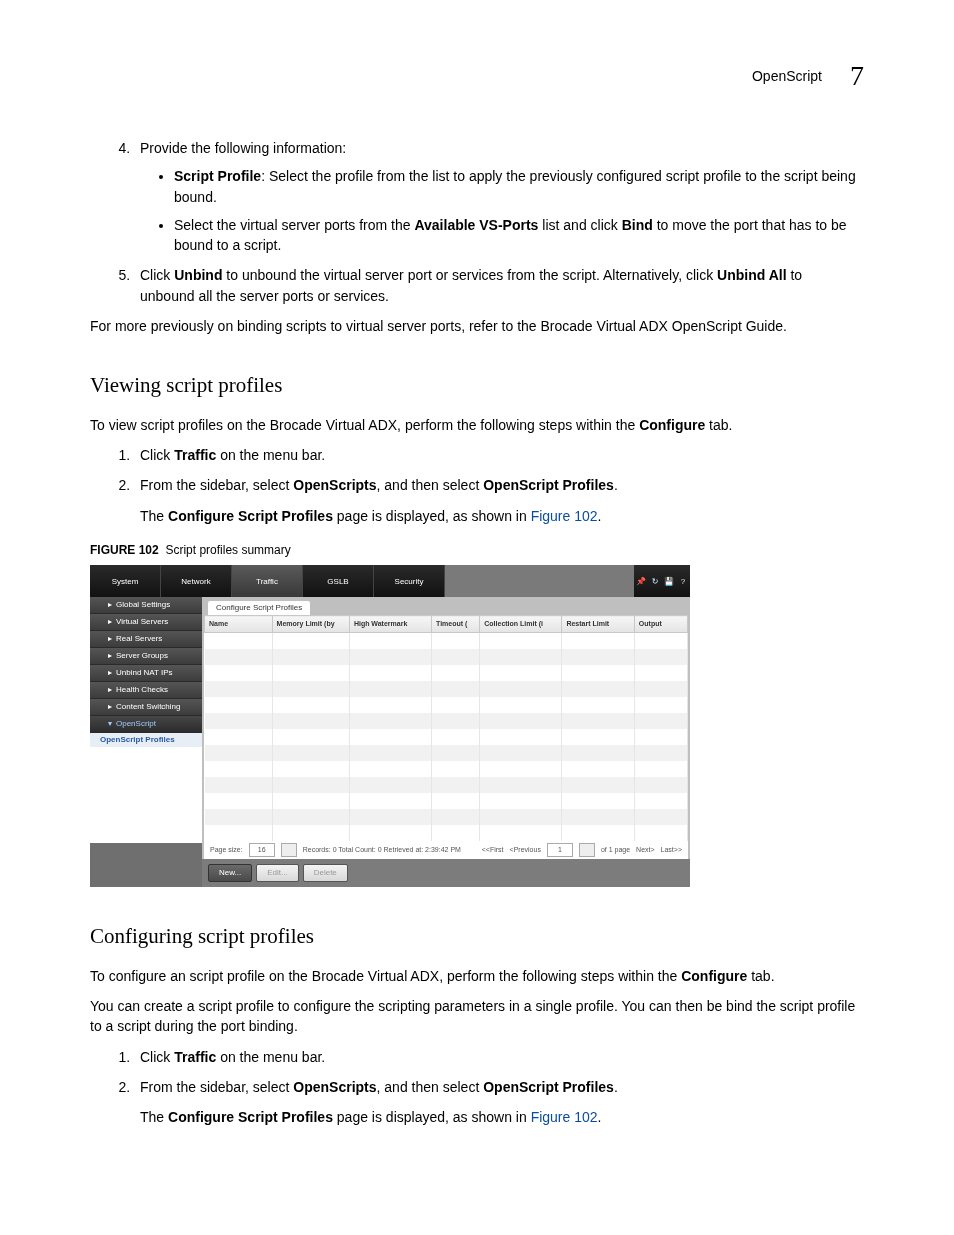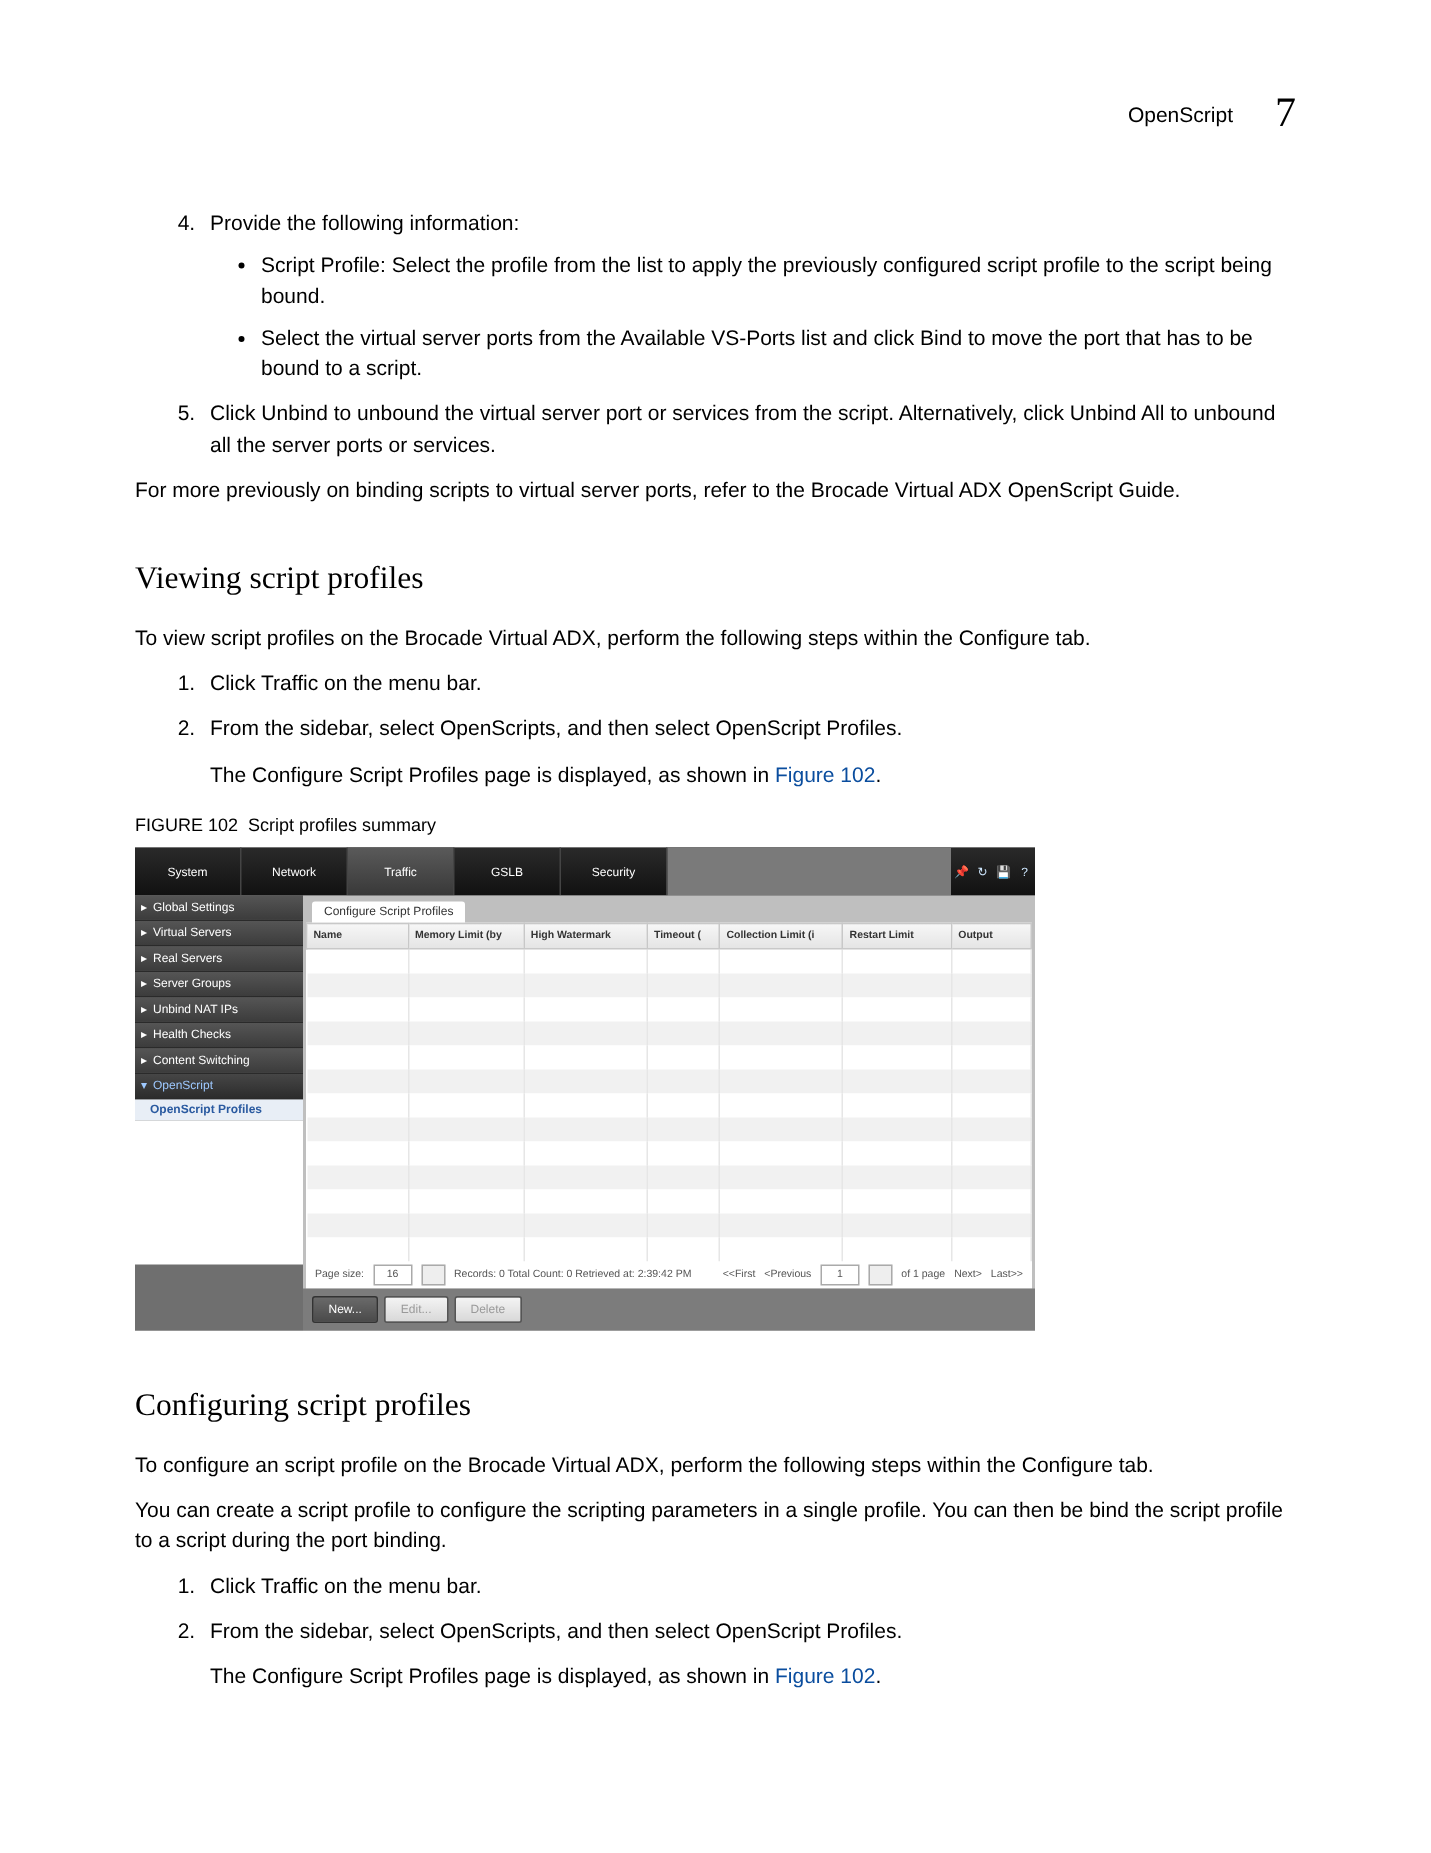"Script Profile" .b { font-weight: normal -> bold }
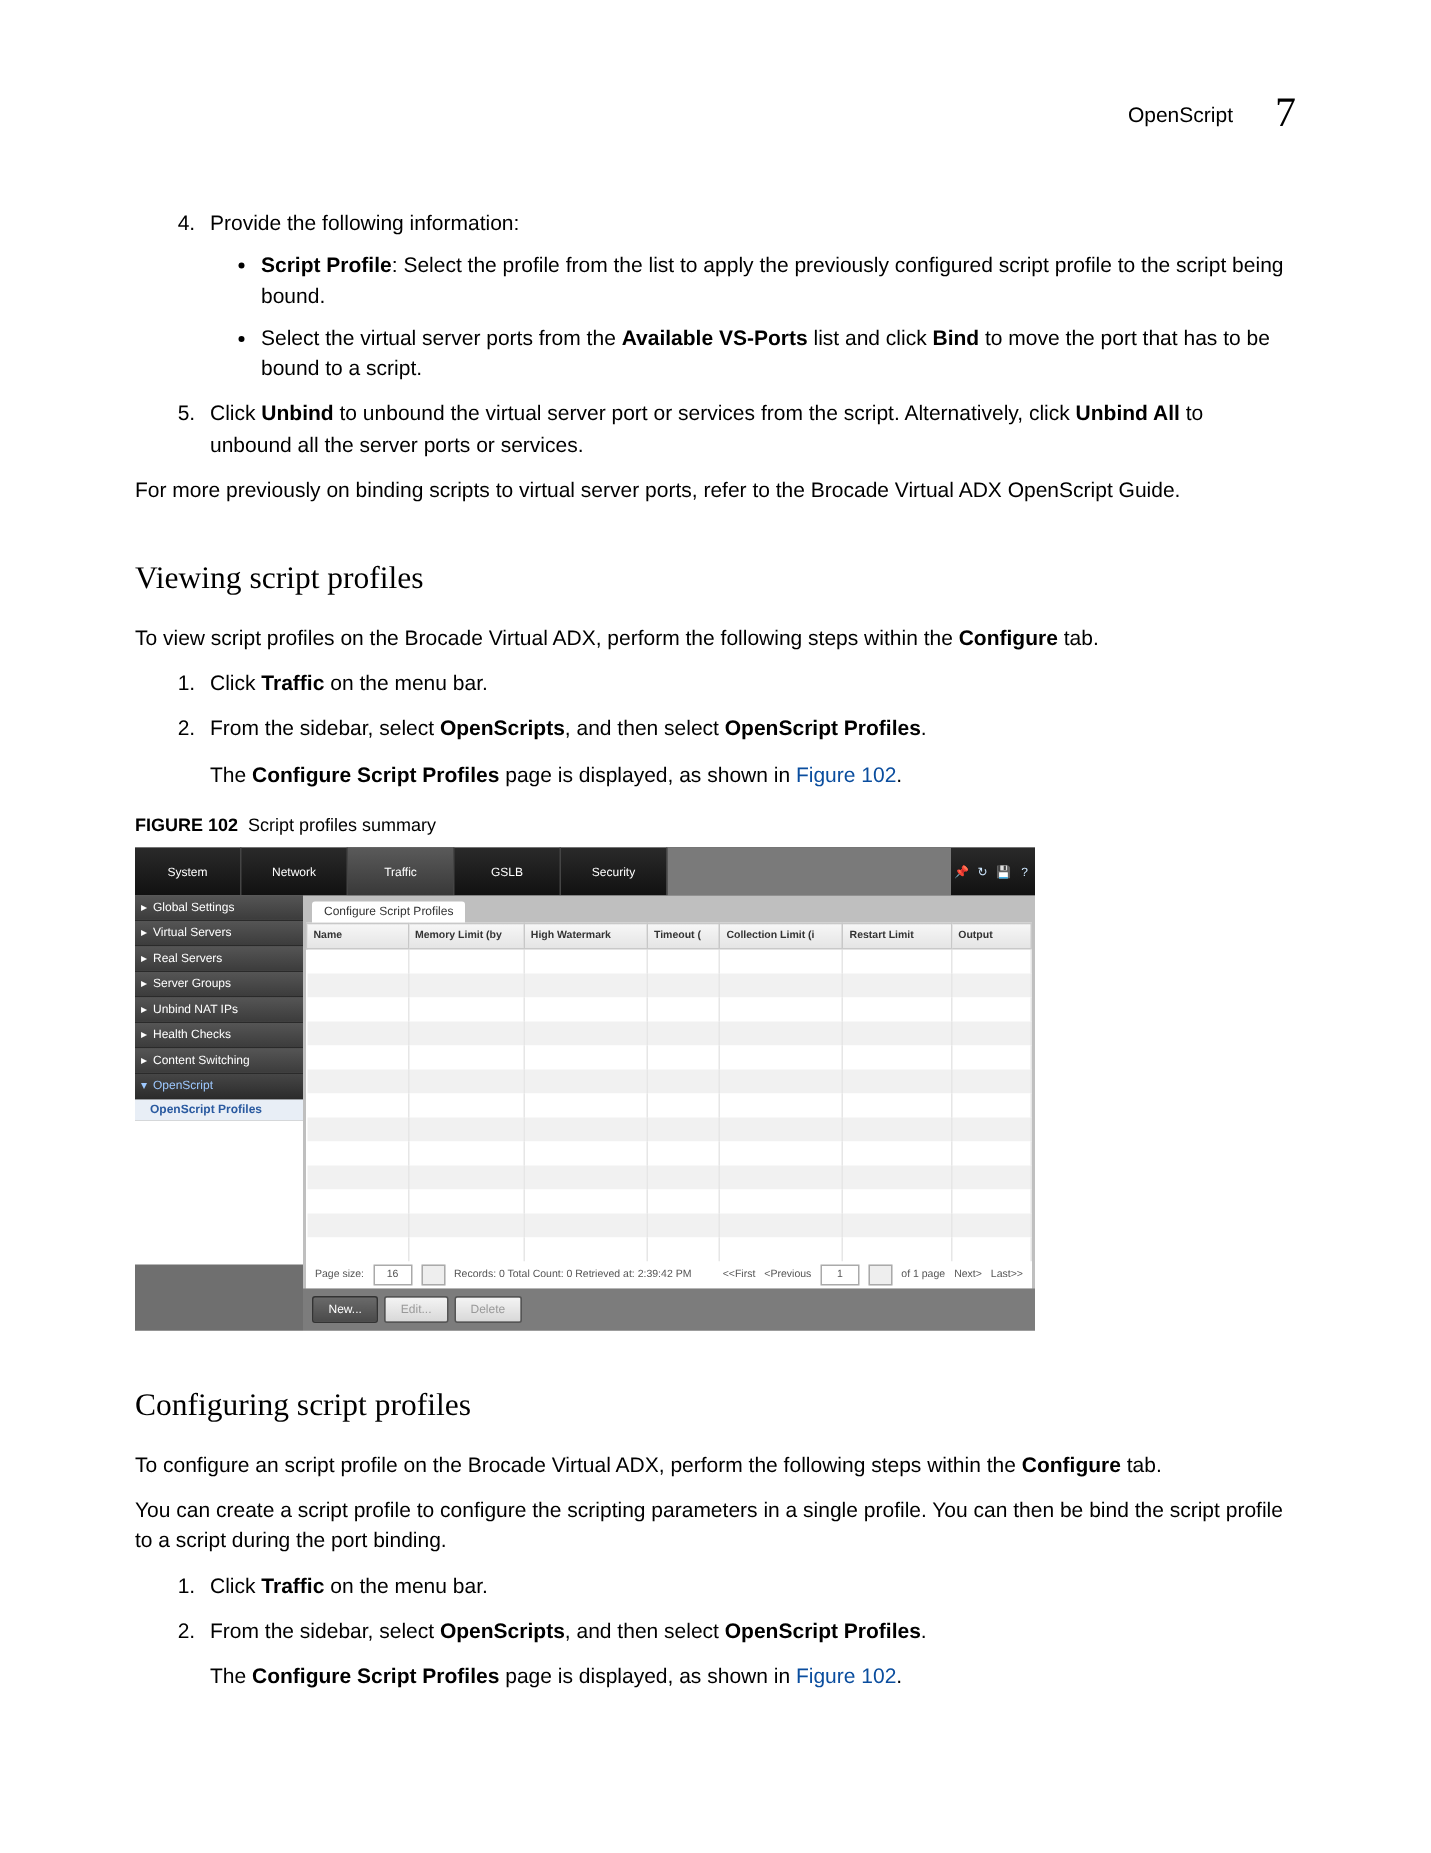"▸ Global Settings" .side-item { padding-left: 4px -> 18px }
